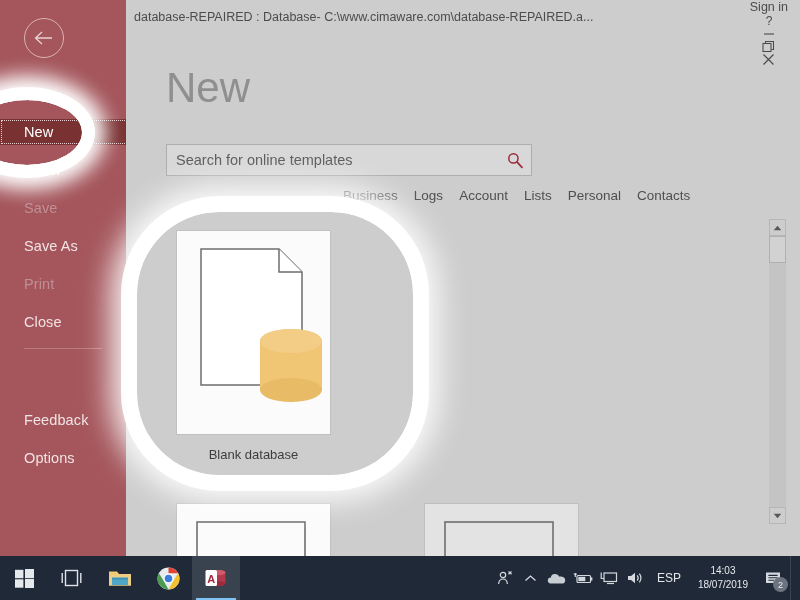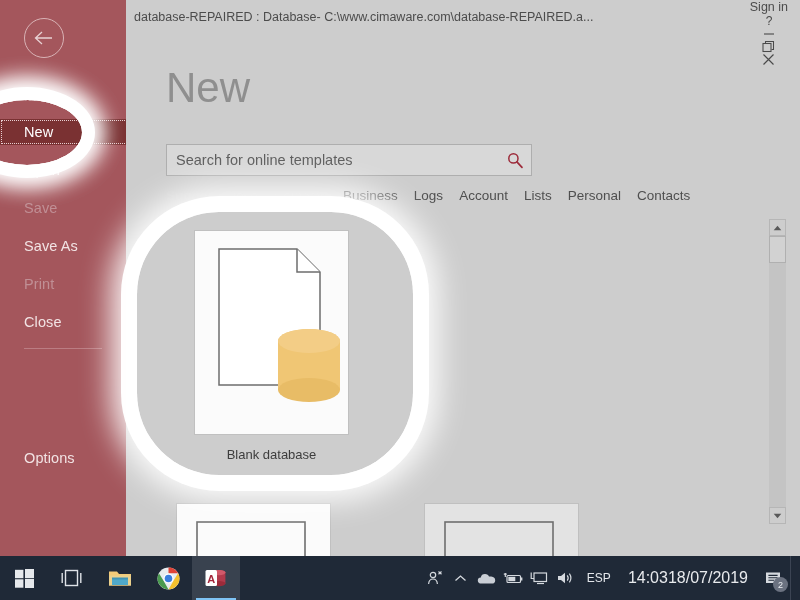"Feedback" div.rail-item { html: none -> <div> <span>Feedback</span> </div> }
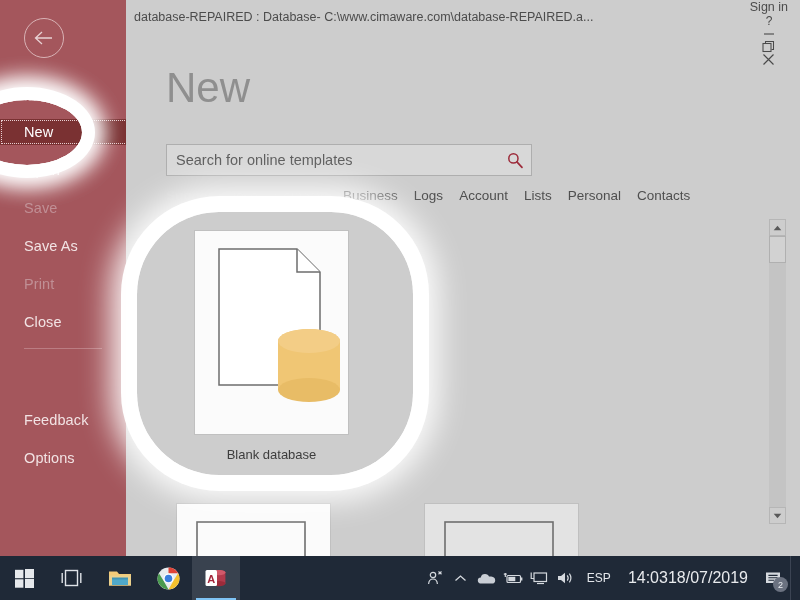"Blank database" div.tpl-card { left: 28px -> 10px }
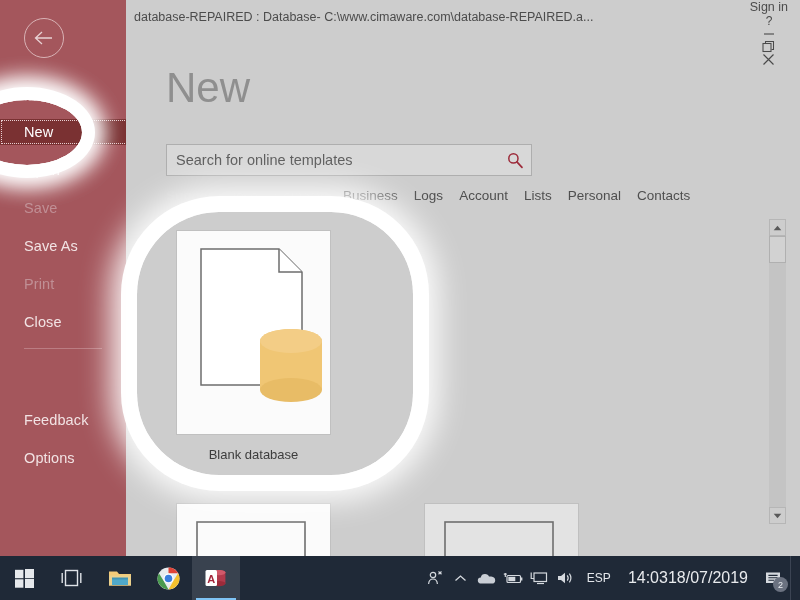"14:03" #tray-clock { flex-direction: row -> column; font-size: 16px -> 10px }
